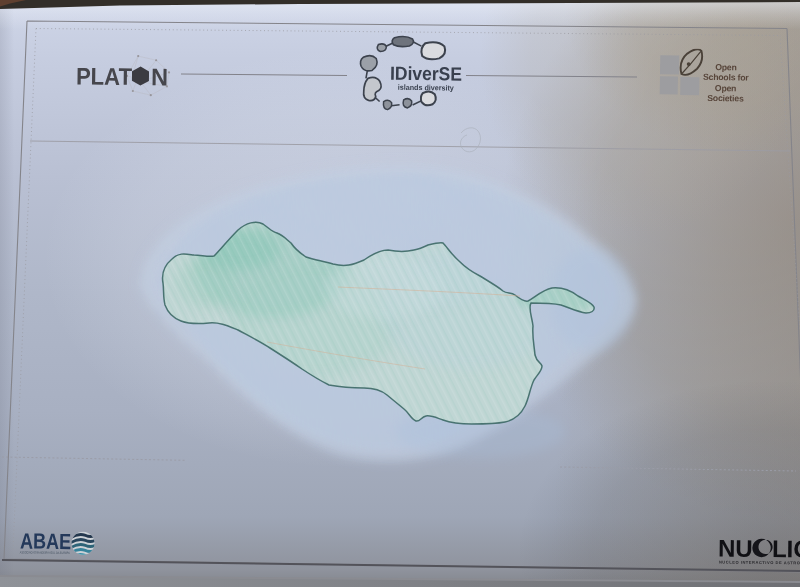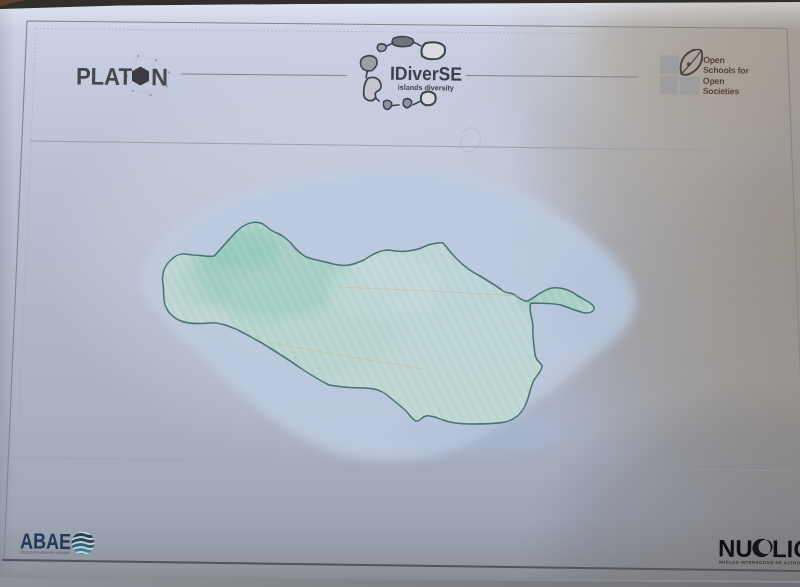"Open" div.abs { text-align: none -> center; top: 6px -> 13px }
